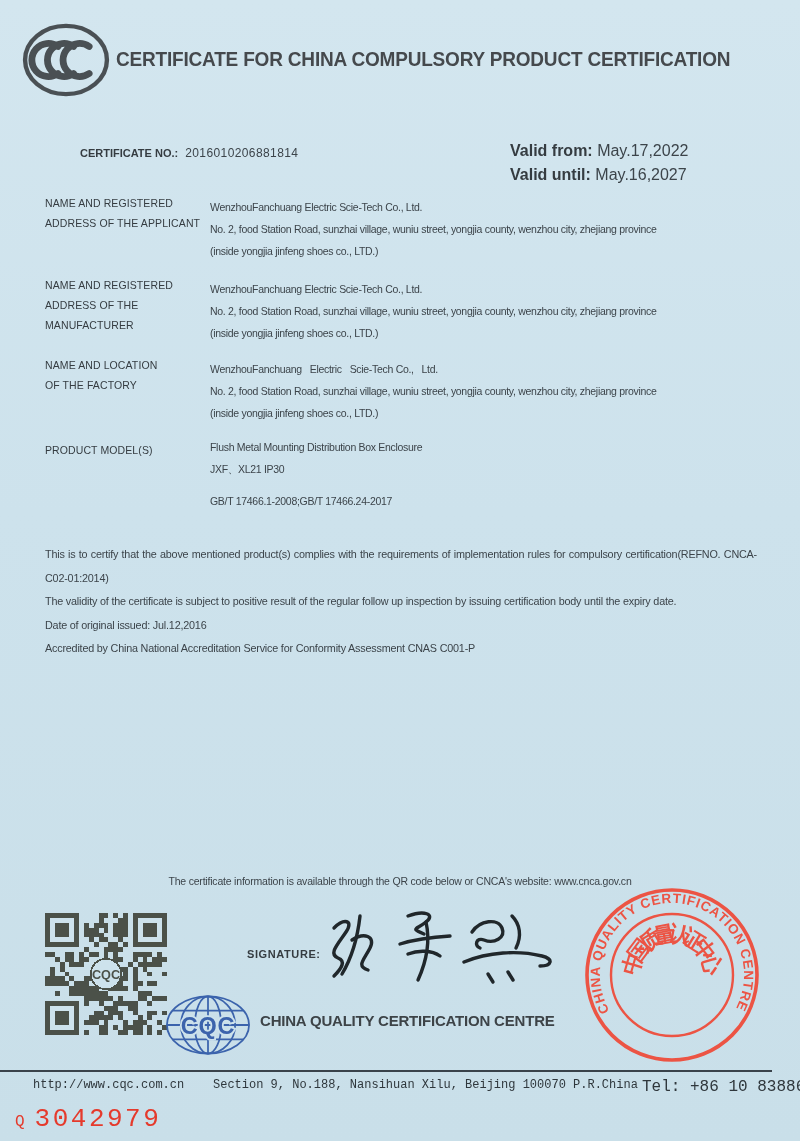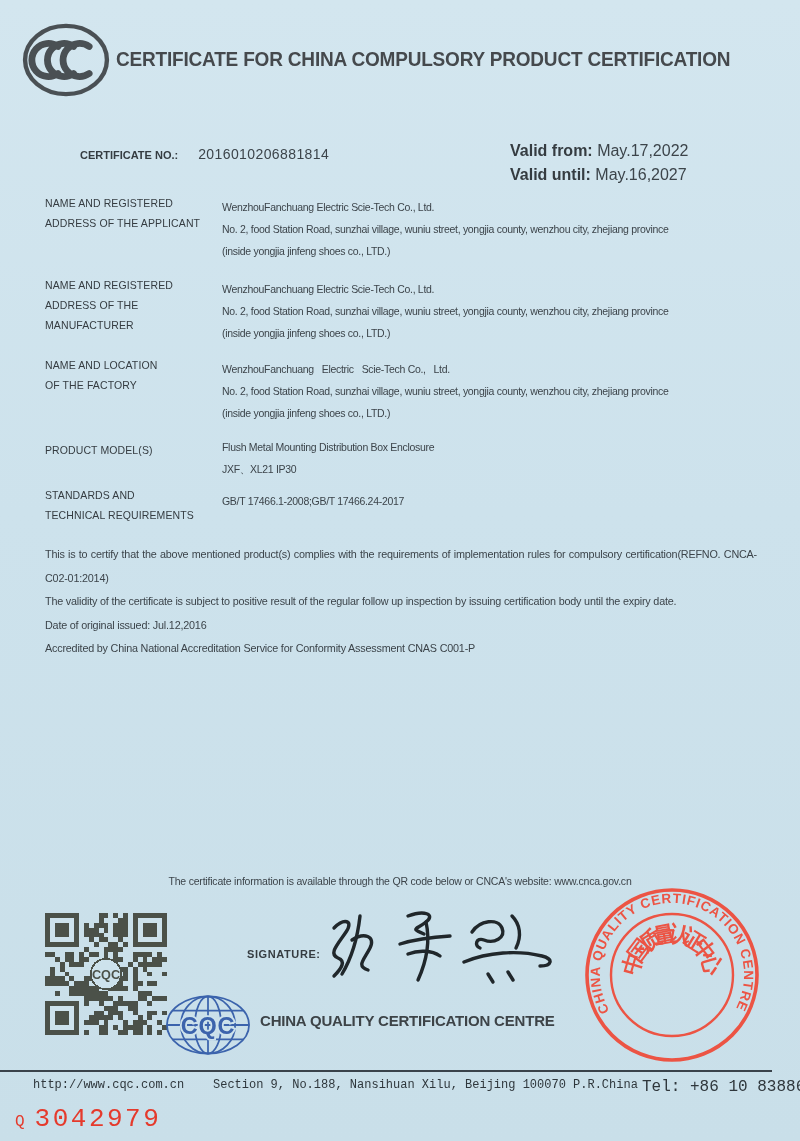"2016010206881814" .certno .v { font-size: 14px -> 12px; margin-left: 20px -> 7px }
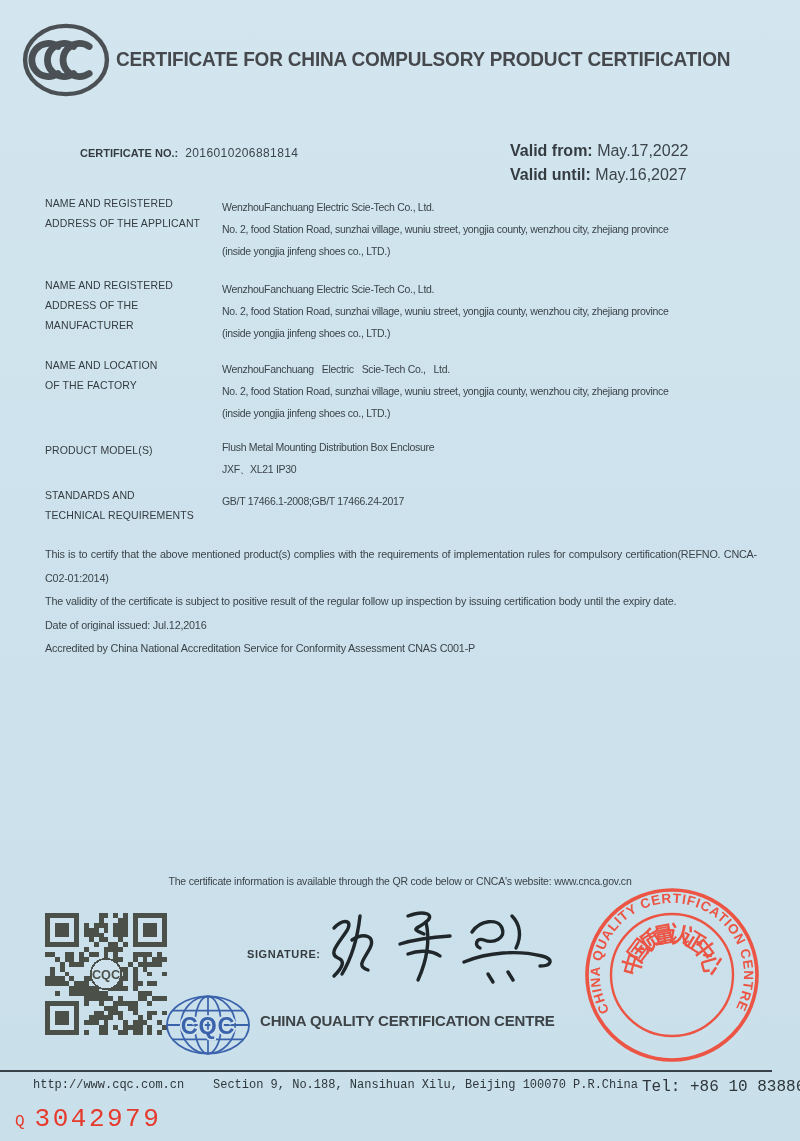"WenzhouFanchuang Electric Scie-Tech Co.," .sec-value { left: 222px -> 210px }
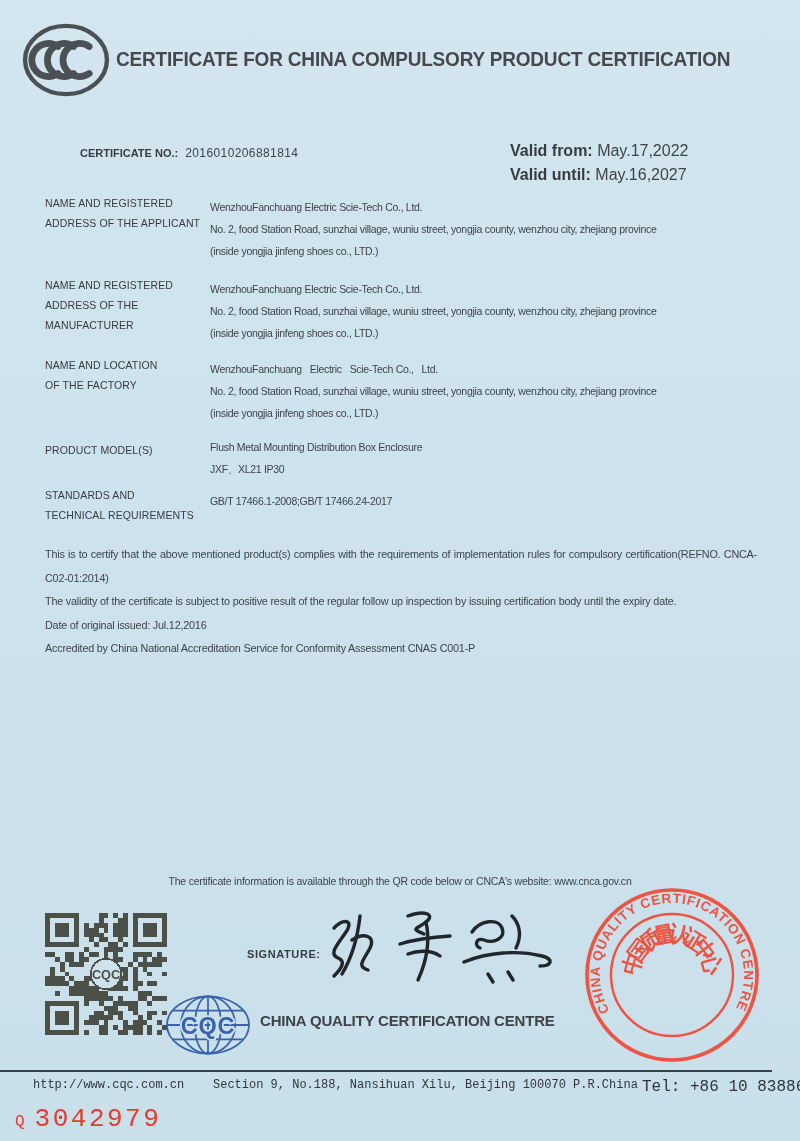"STANDARDS AND" div.sec-label { html: <div> <div>STANDARDS AND</div> <div>TECHNICAL REQUIREMENTS</div> </div> -> none }
